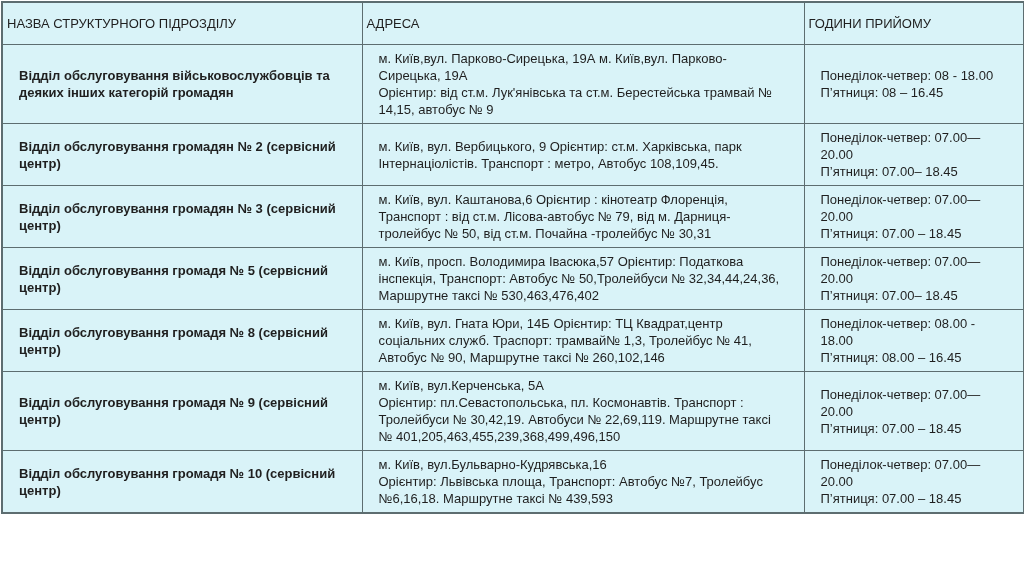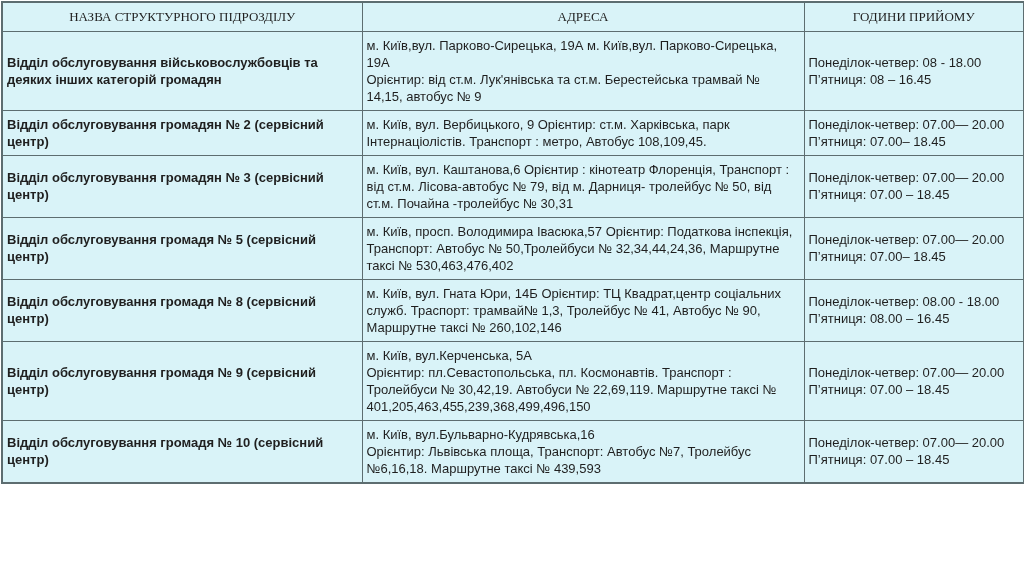"НАЗВА СТРУКТУРНОГО ПІДРОЗДІЛУ" th { font-family: Liberation Serif, serif -> none; padding: 5px 4px -> 12px 4px; text-align: center -> left }
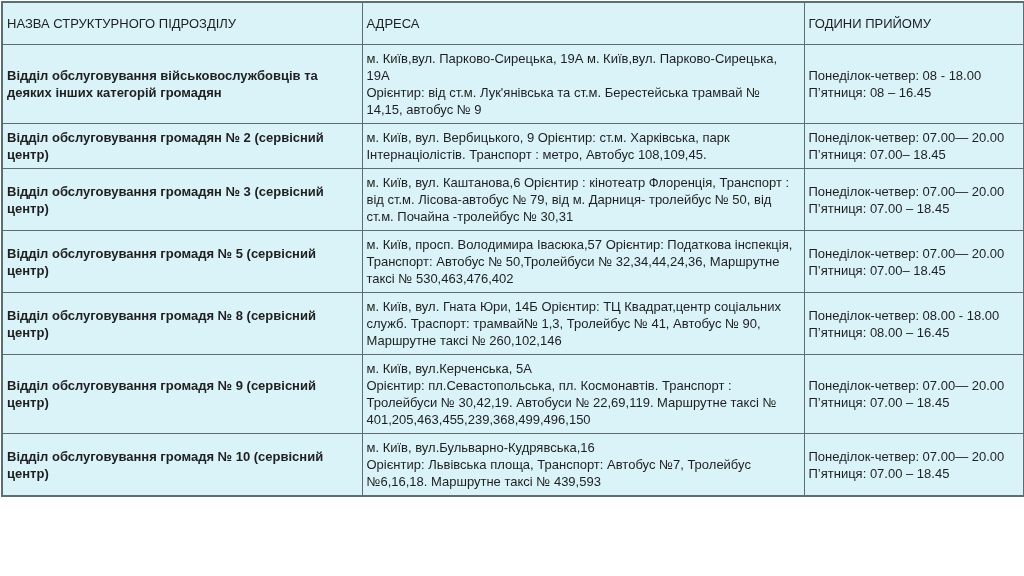"м. Київ,вул. Парково-Сирецька, 19А м." td { padding: 5px 4px -> 5px 16px }
